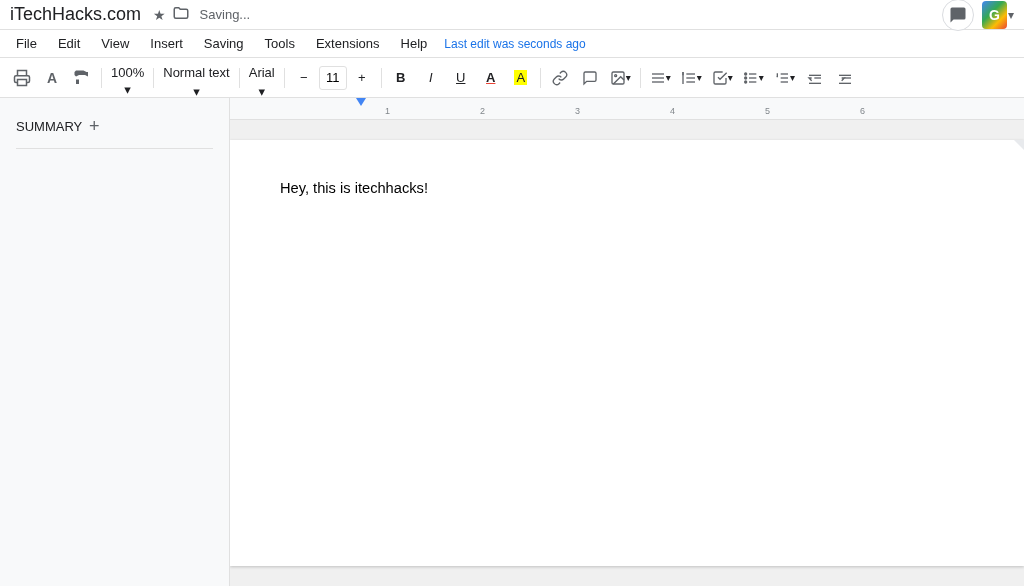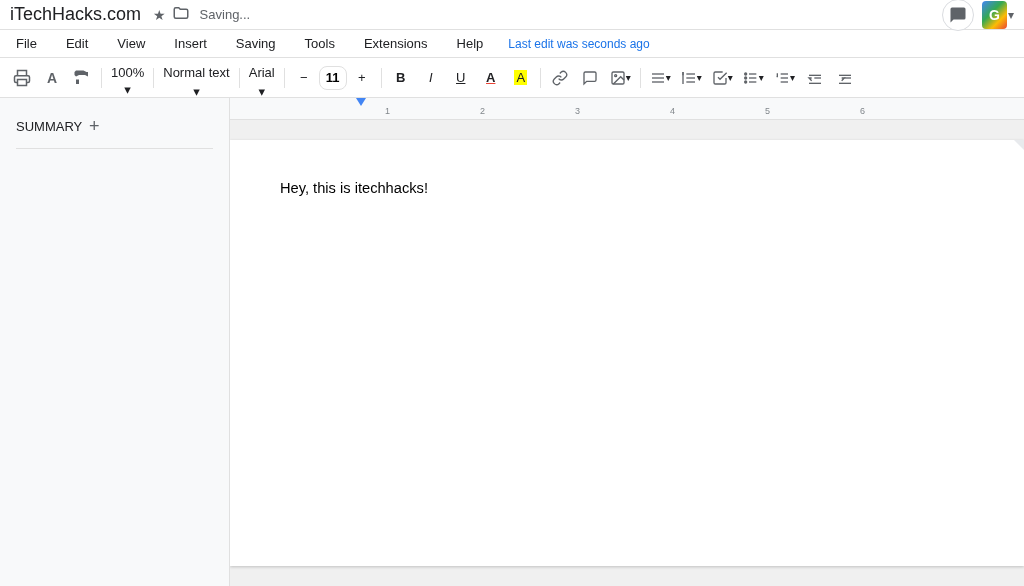"File" #menu-bar { gap: 13px -> 5px }
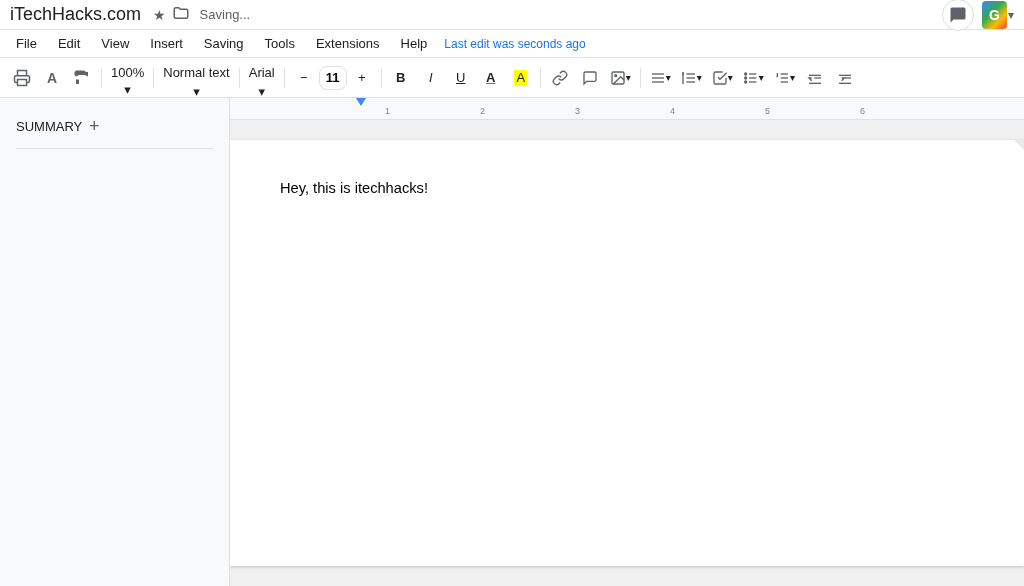"11" .font-size-input { border-radius: 8px -> 3px; font-weight: bold -> none }
